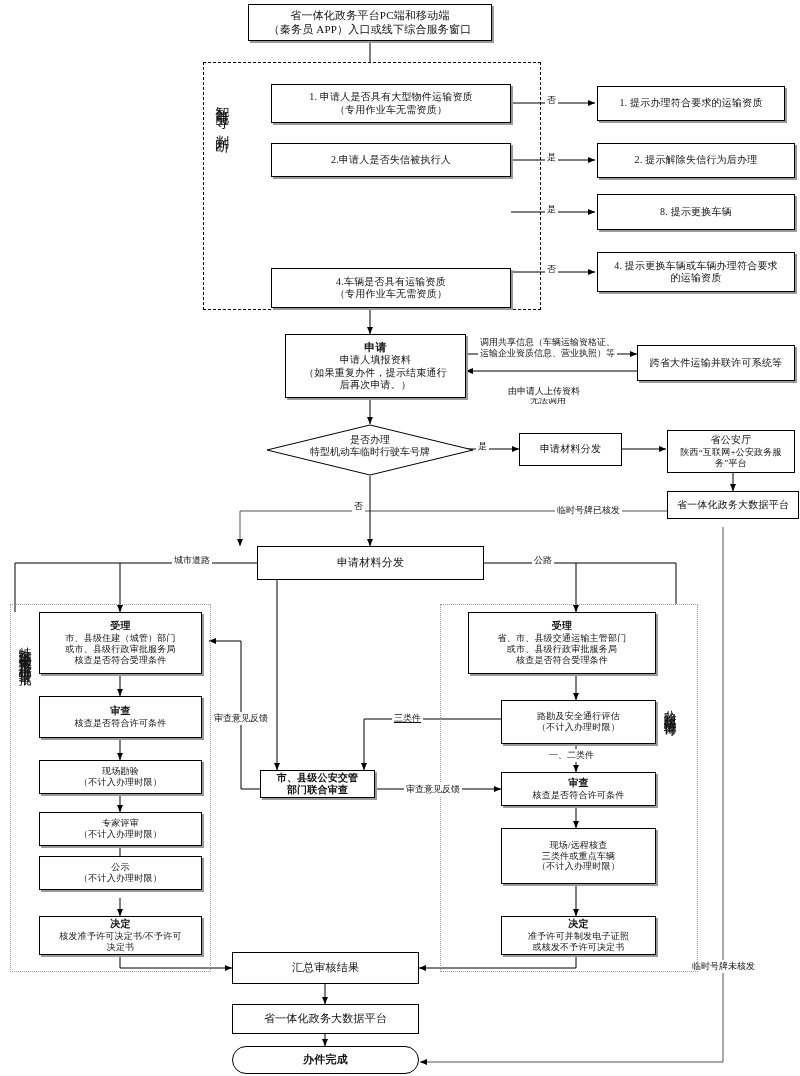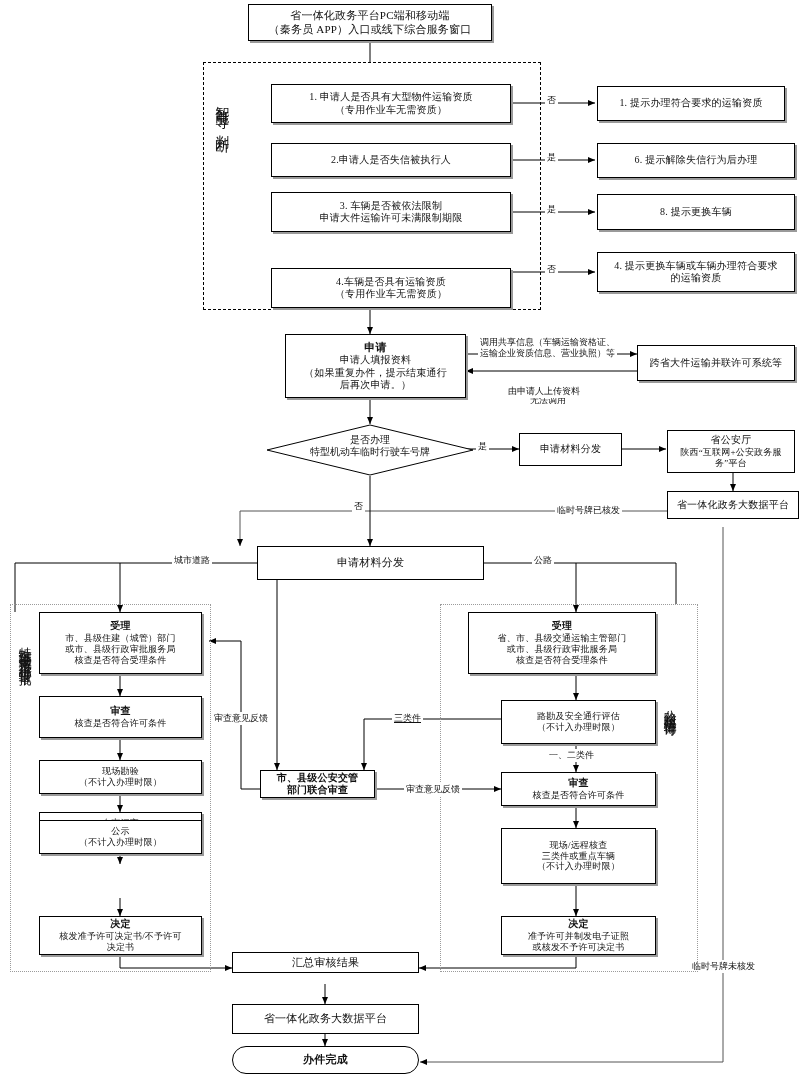"6. 提示解除失信行为后办理" span.t { text: 6 -> 2 }
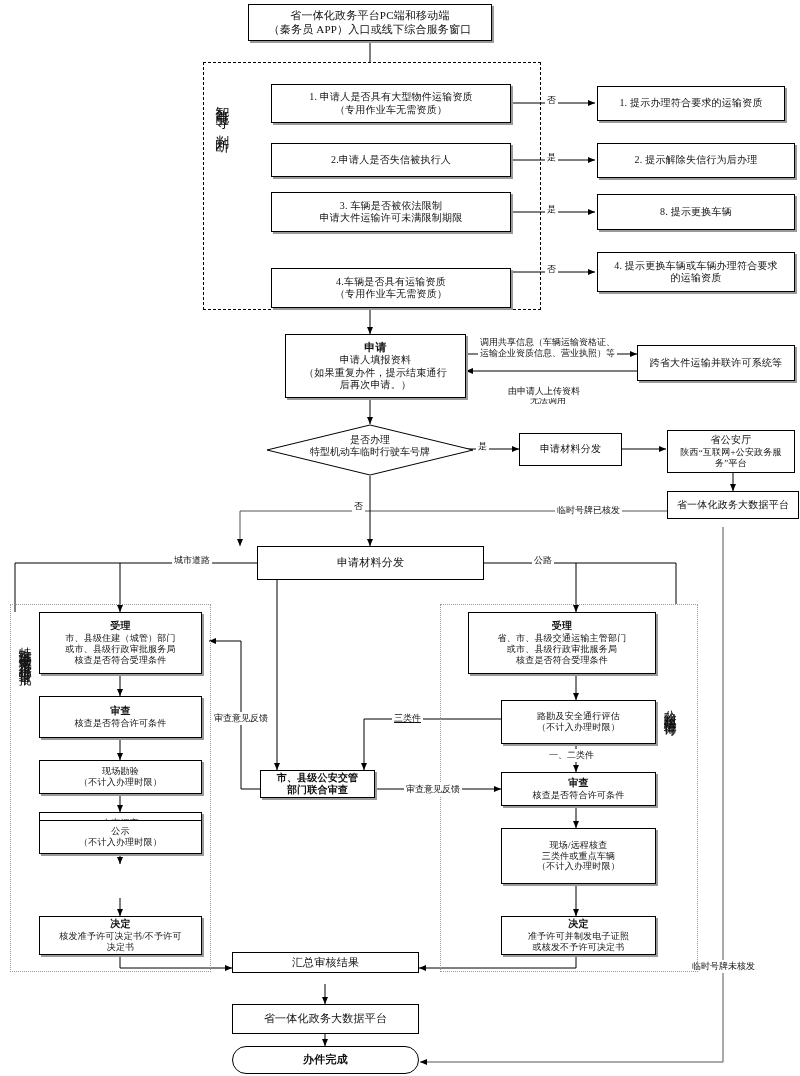"3. 车辆是否被依法限制" div.box { html: <div> <span>3. 车辆是否被依法限制<br>申请大件运输许可未满限制期限</span> </div> -> none }
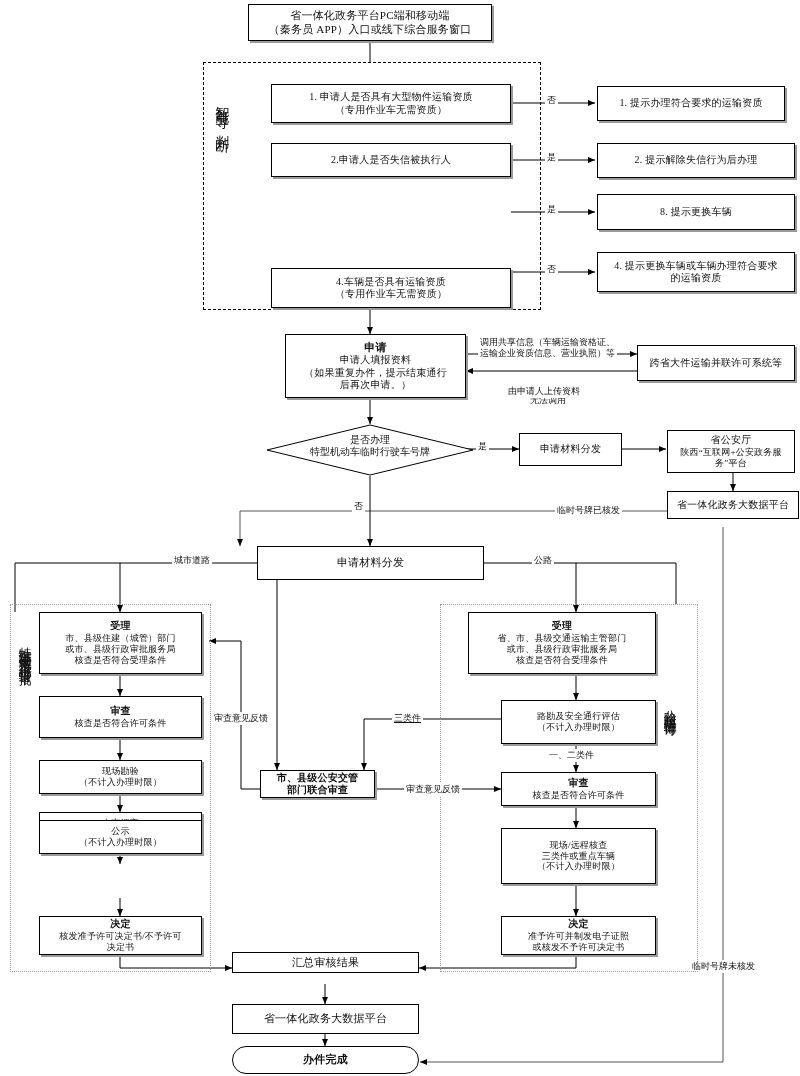"公示" div.box { top: 820px -> 856px }
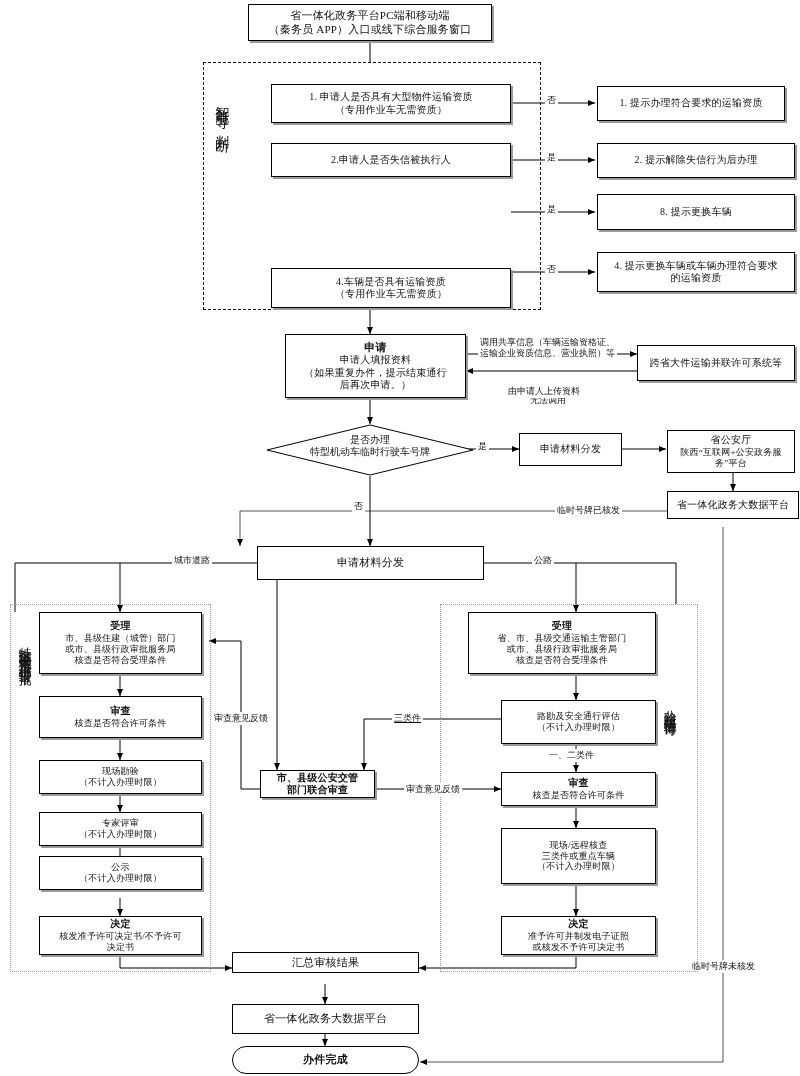"汇总审核结果" div.box { height: 21px -> 32px }
